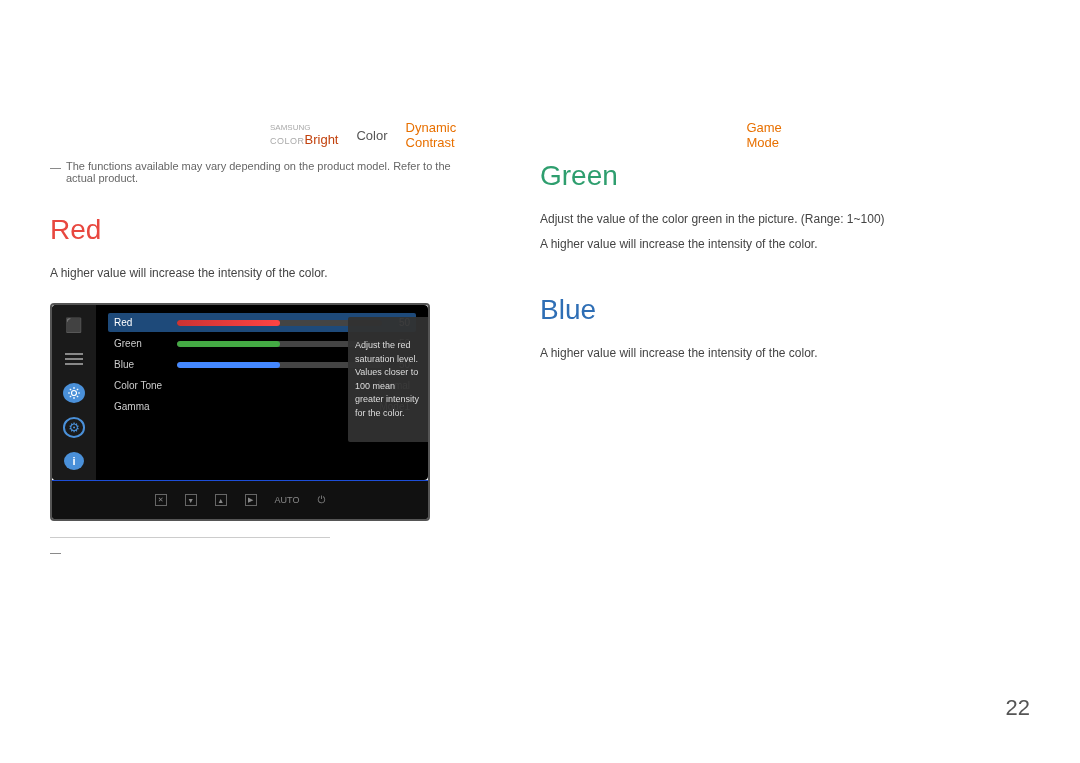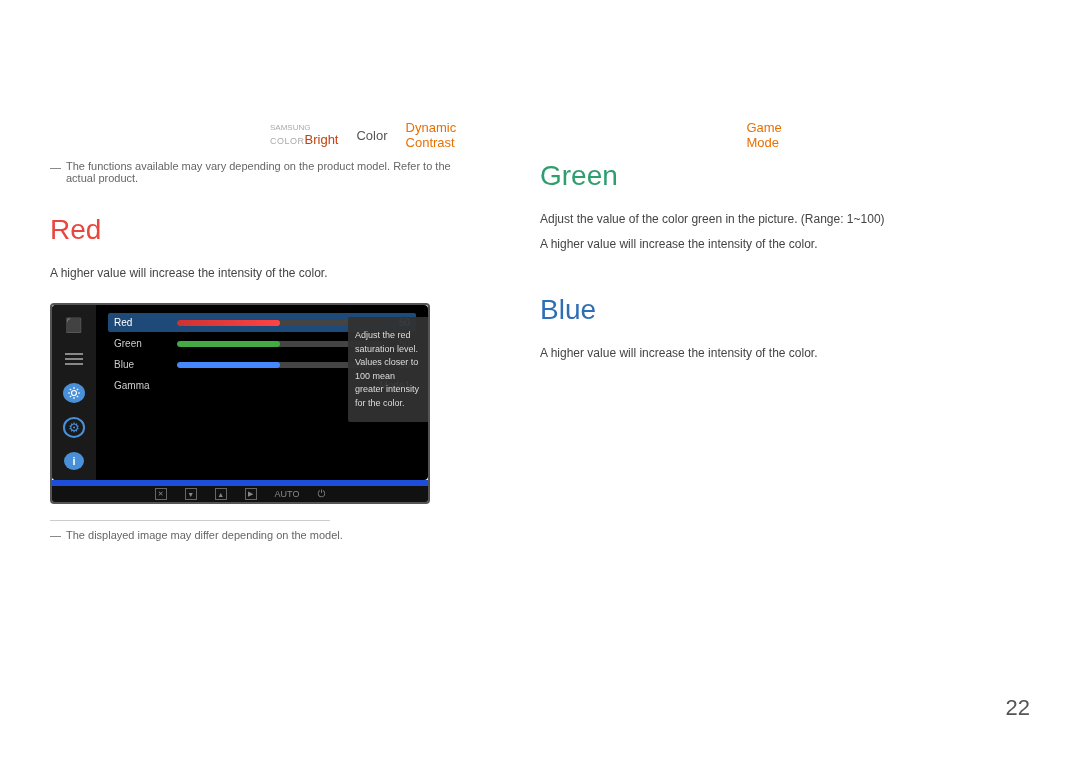"Adjust the red saturation level." .tooltip-box { padding: 12px 7px -> 22px 7px }
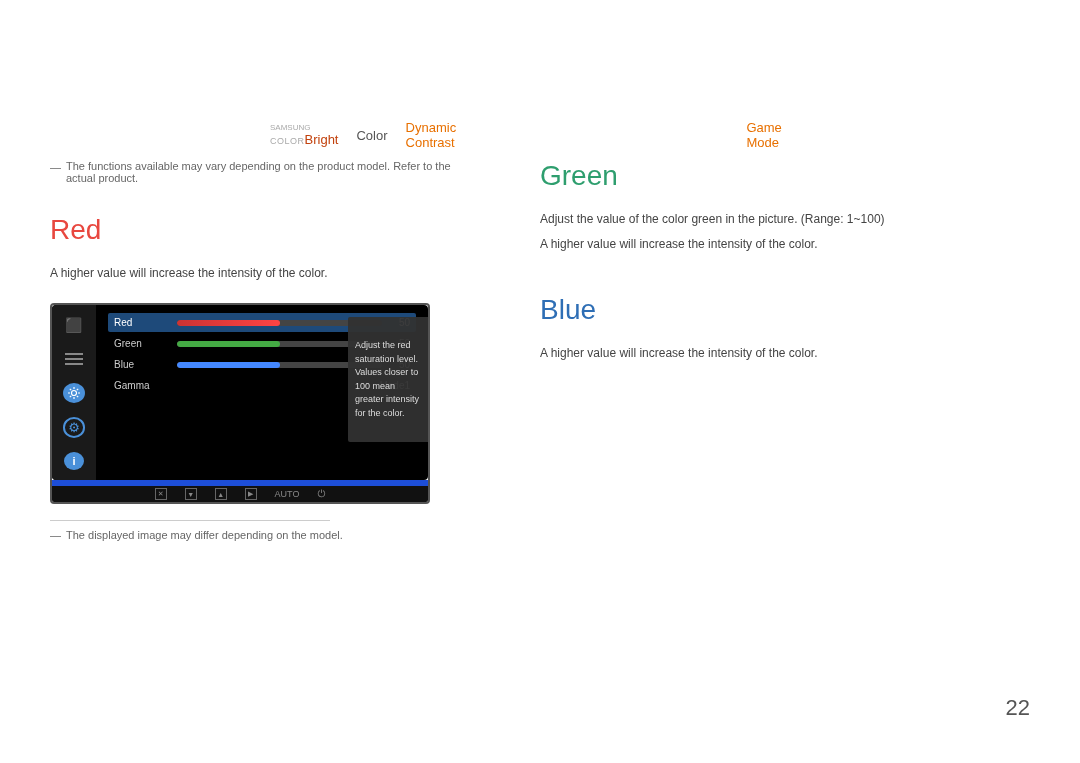"Color Tone" div.menu-row-text { html: none -> <div> <span>Color Tone</span> <span>Normal</span> </div> }
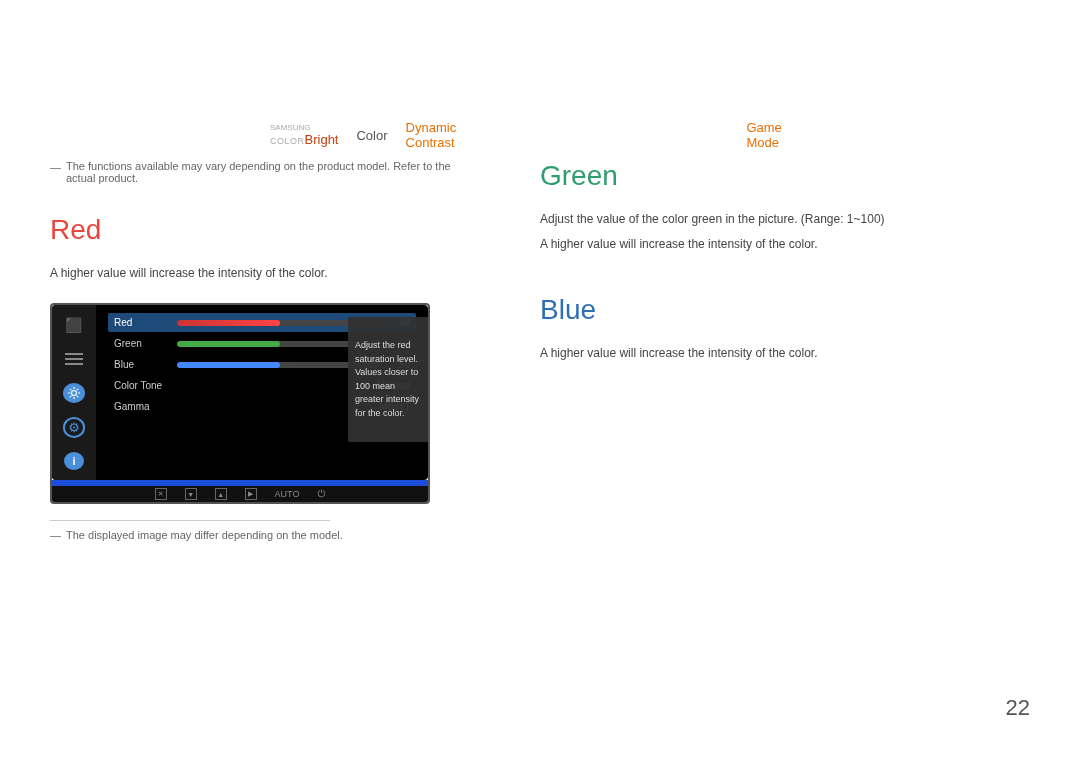"AUTO" .monitor-bottom-bar { border-top: 6px solid #1d4ed8 -> 1px solid #1d4ed8; height: 22px -> 39px }
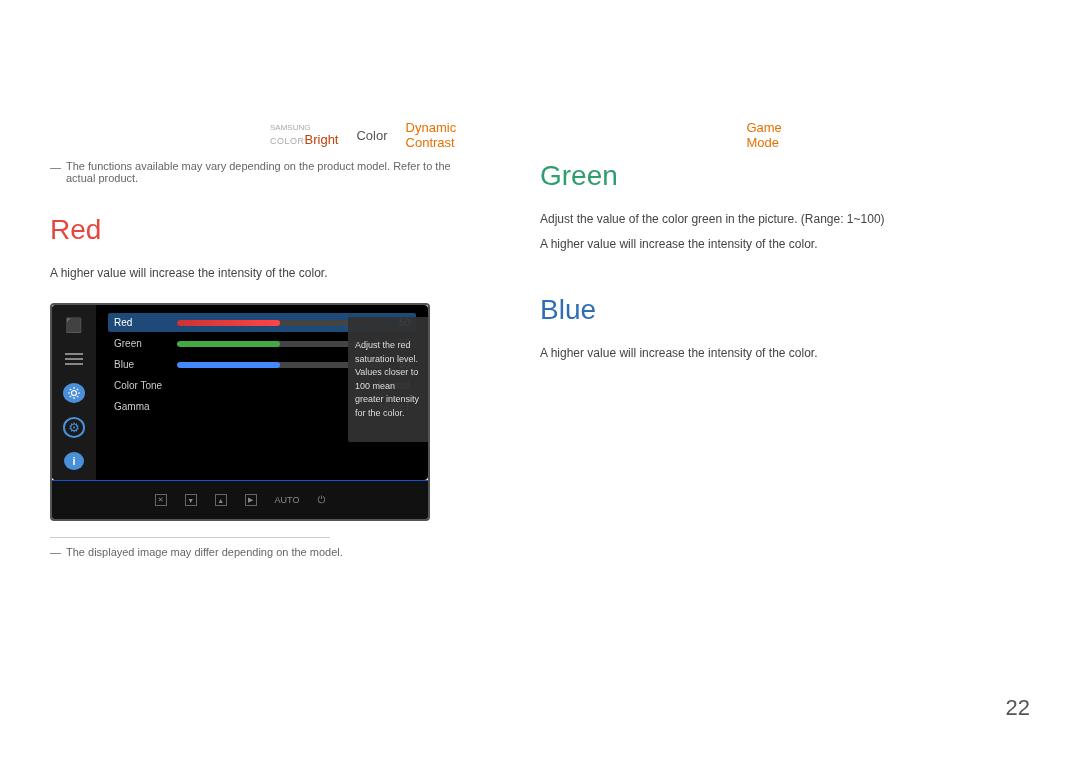"The displayed image may differ" span { html: <span>The displayed image may differ depending on the model.</span> -> none }
